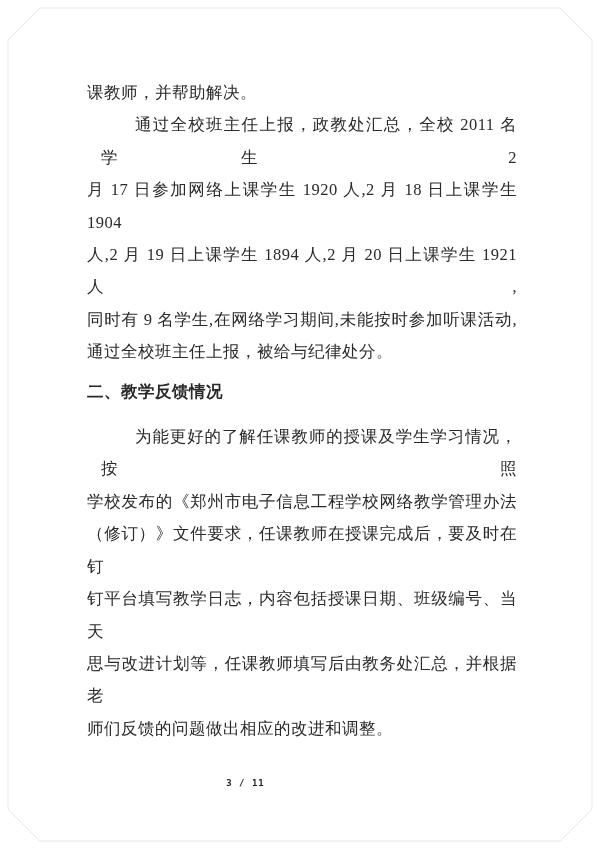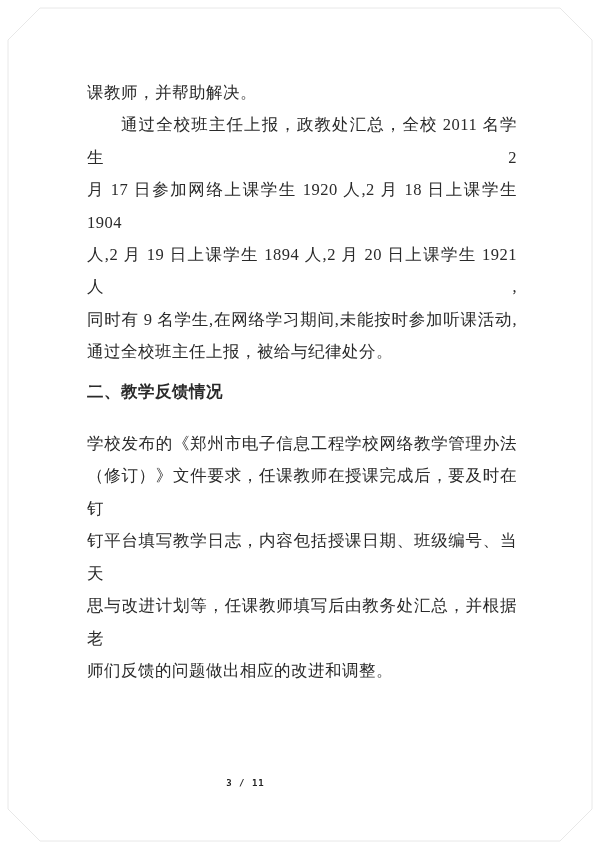"通过全校班主任上报，政教处汇总，全校 2011 名学生 2" .indent { margin-left: none -> 14px }
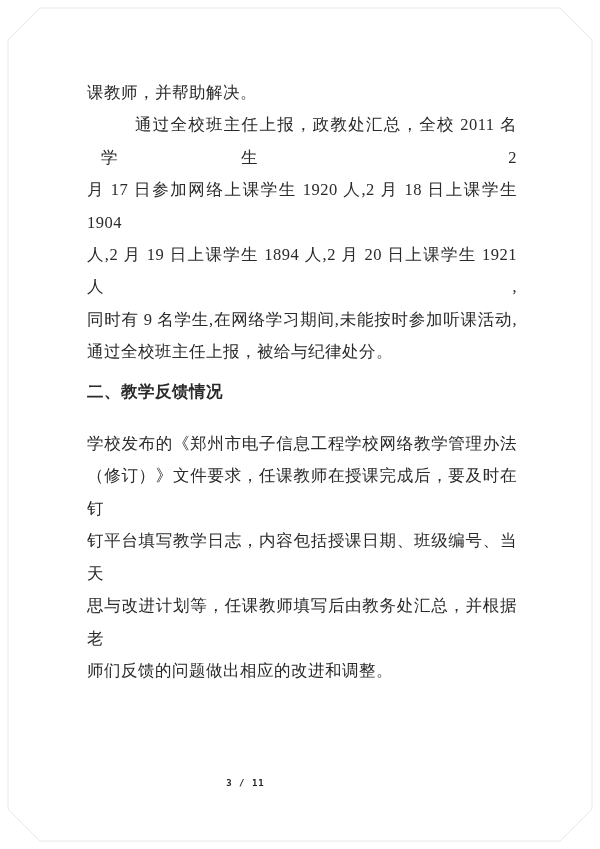"二、教学反馈情况" .heading { margin-bottom: 20px -> 13px }
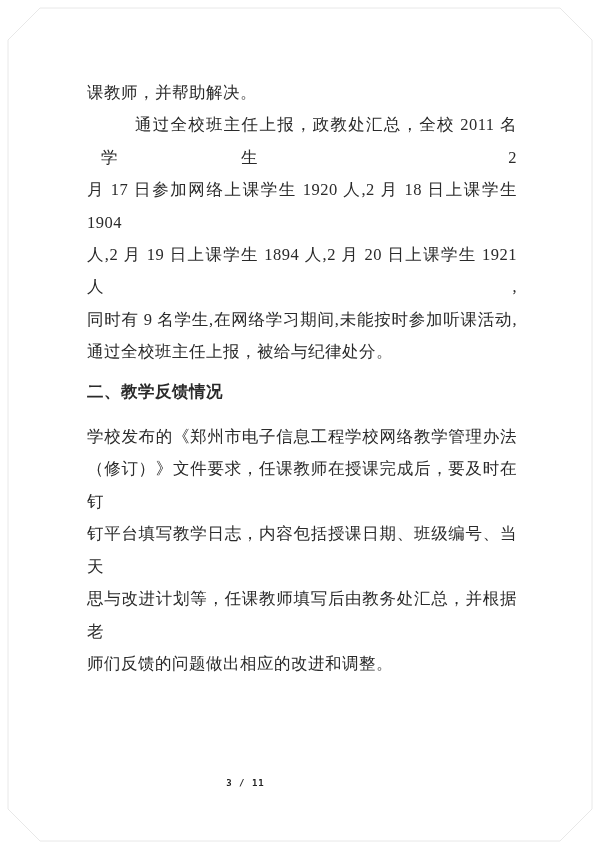"为能更好的了解任课教师的授课及学生学习情况，按照" div.line { html: none -> <div>为能更好的了解任课教师的授课及学生学习情况，按照</div> }
